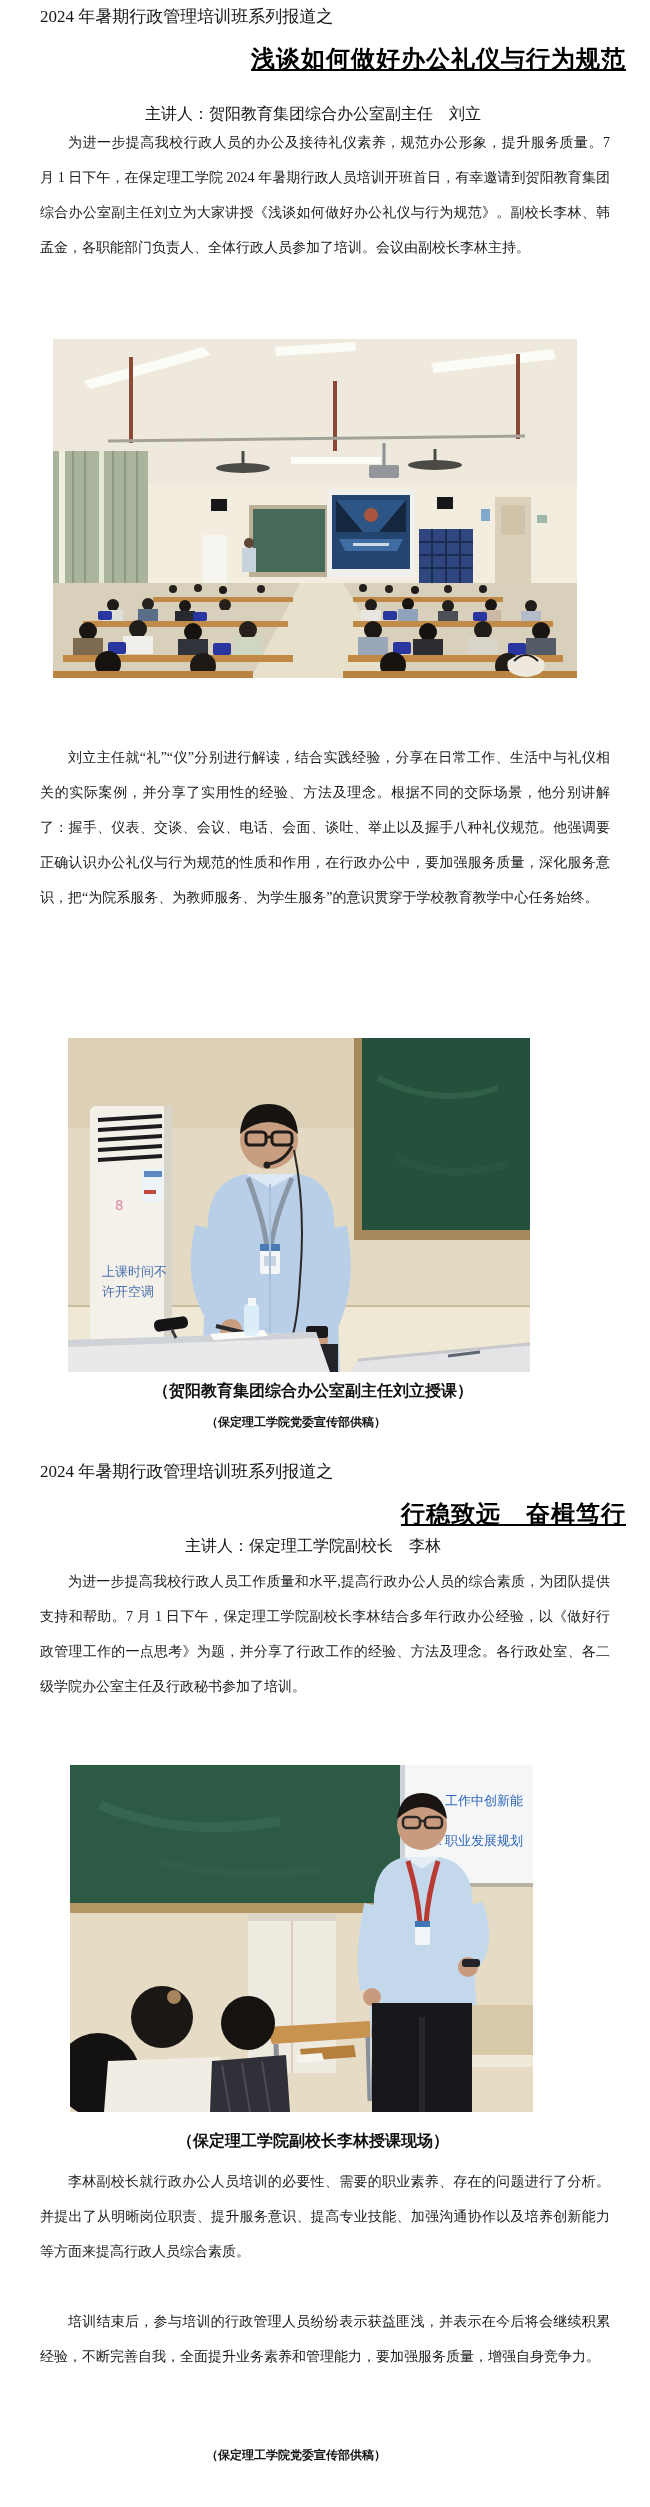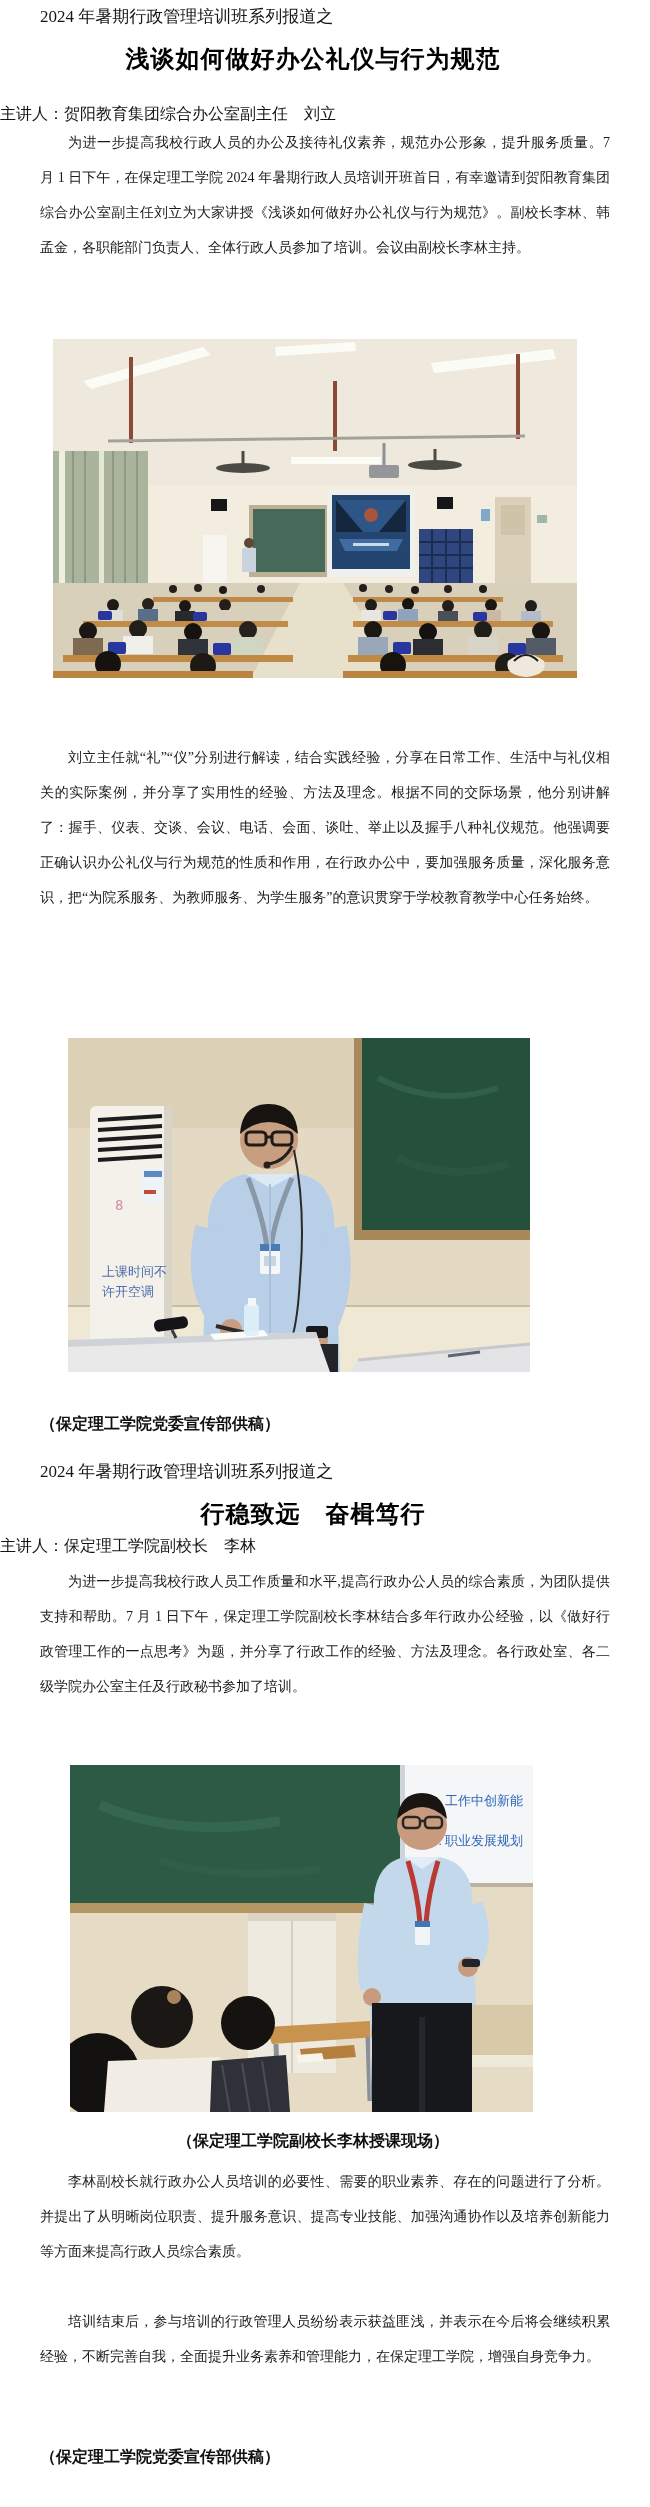"浅谈如何做好办公礼仪与行为规范" .doc-title { text-align: center -> right; text-decoration: none -> underline }
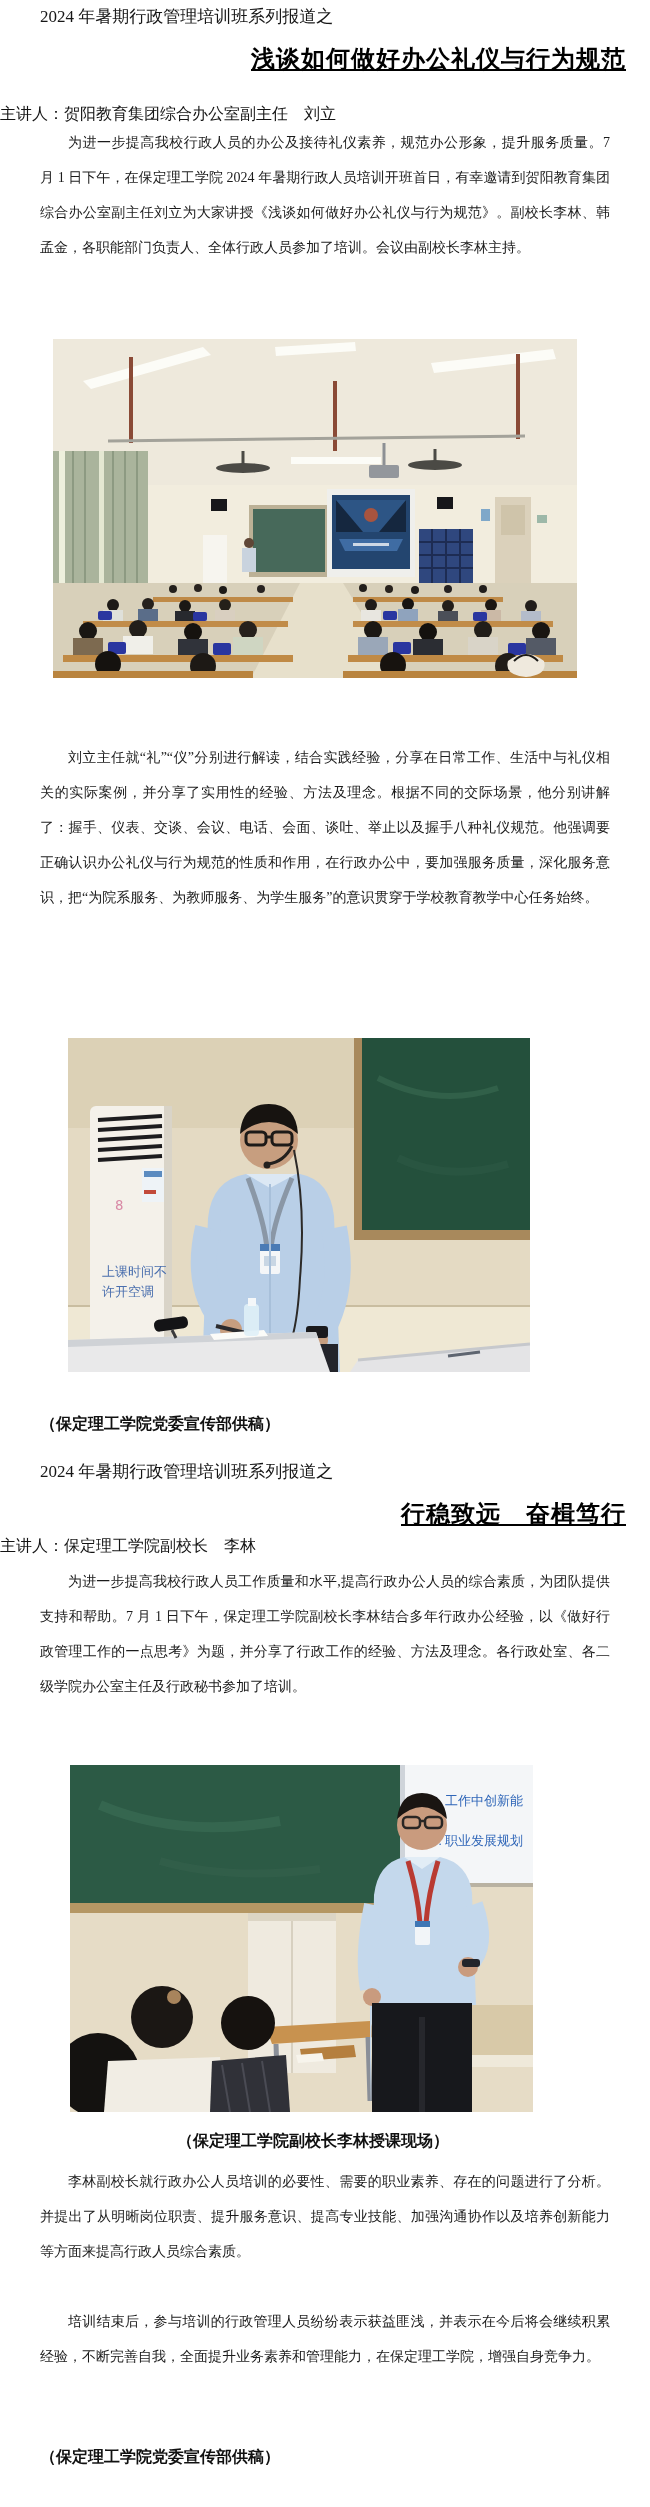"主讲人：贺阳教育集团综合办公室副主任 刘立" .speaker { text-align: none -> center }
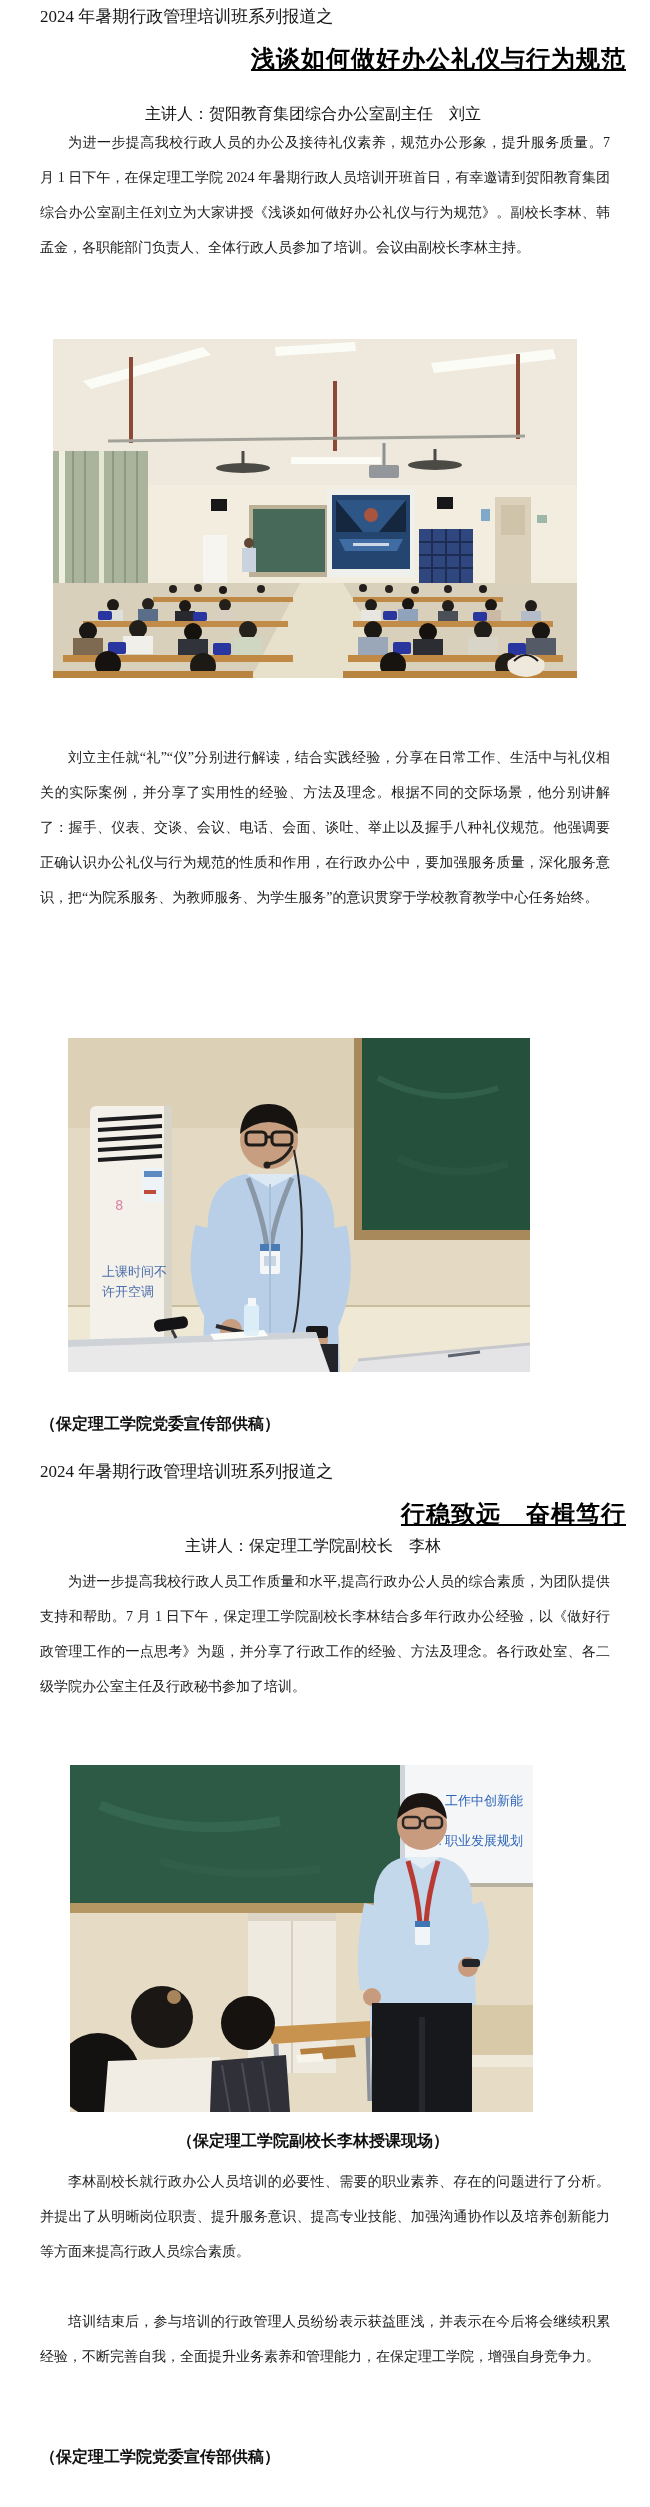"（贺阳教育集团综合办公室副主任刘立授课）" div.abs { html: none -> <div>（贺阳教育集团综合办公室副主任刘立授课）</div> }
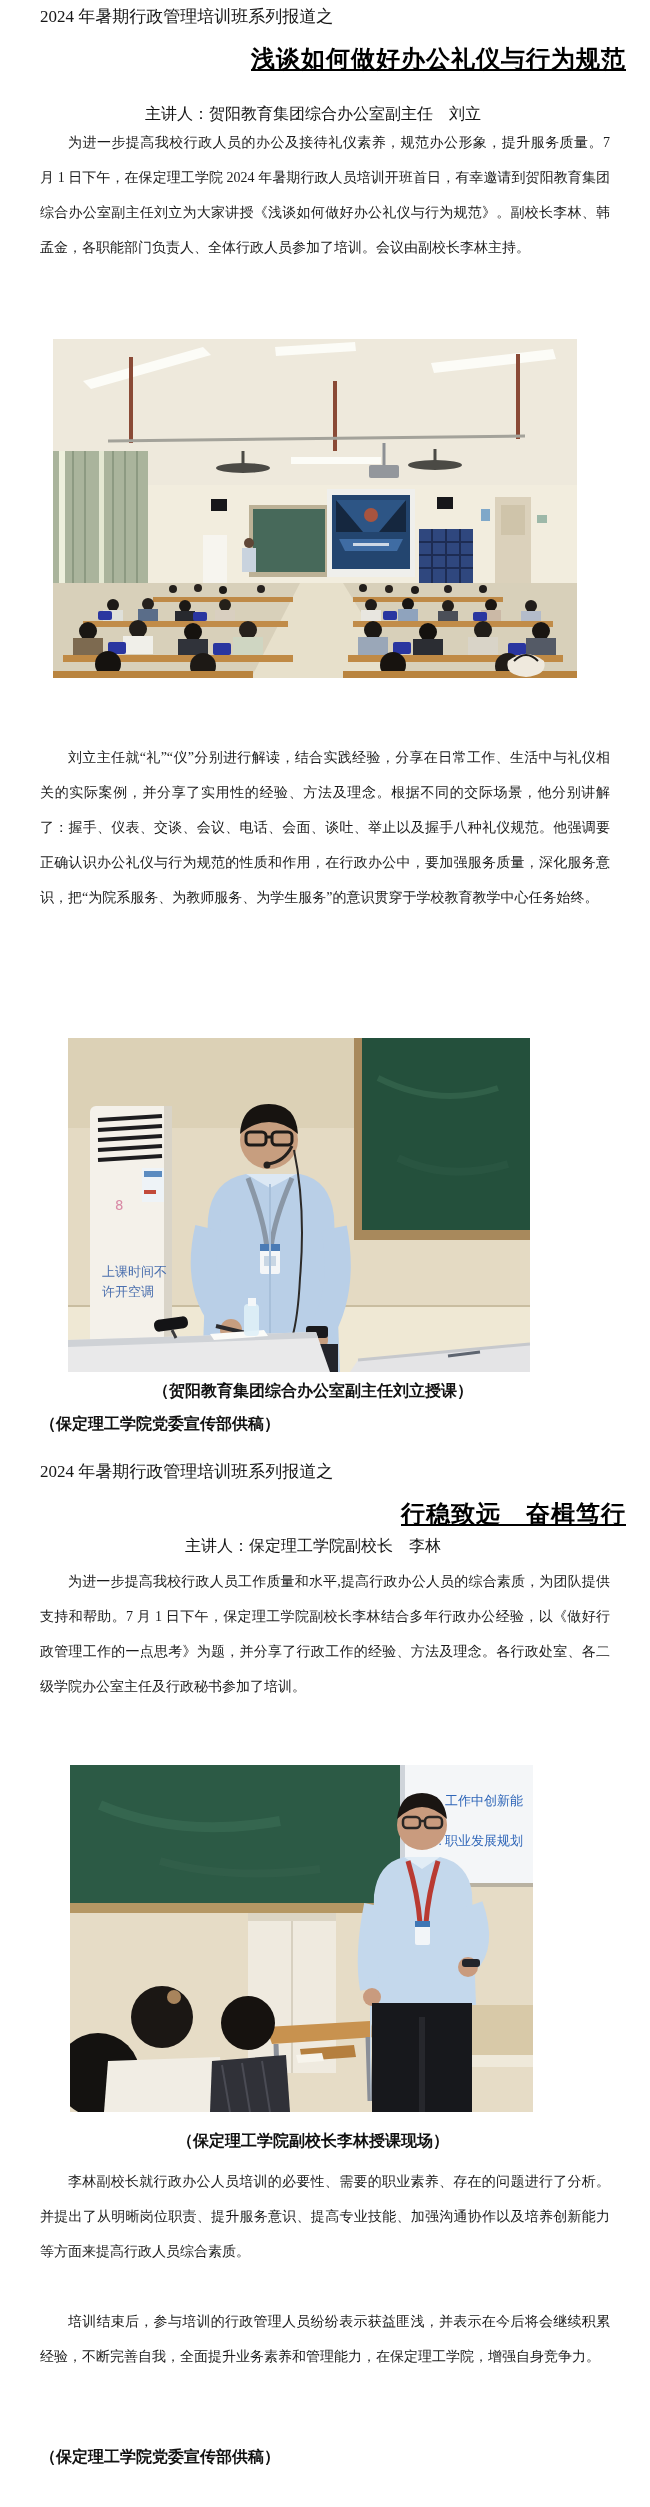"（保定理工学院党委宣传部供稿）" .credit { font-size: 16px -> 12px; text-align: left -> center }
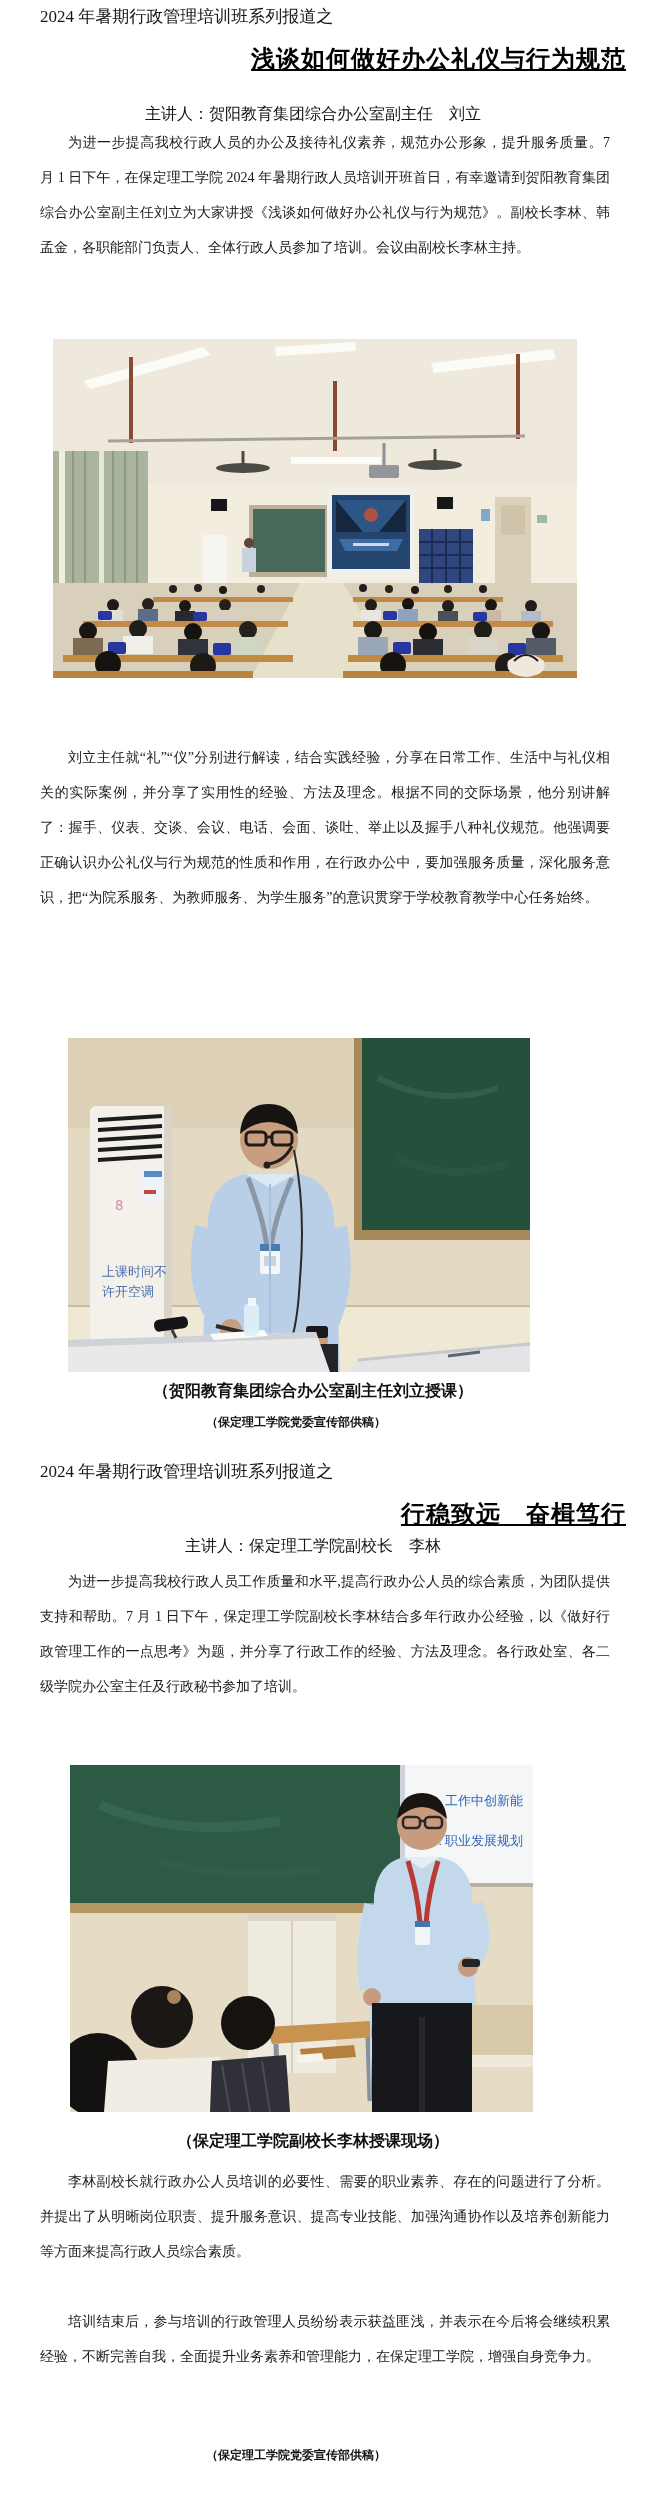"培训结束后，参与培训的行政管理人员纷纷表示获益匪浅，并表示在今后将会继续积累经验" div.abs { text: 在保定理工学院 -> 要加强服务质量 }
